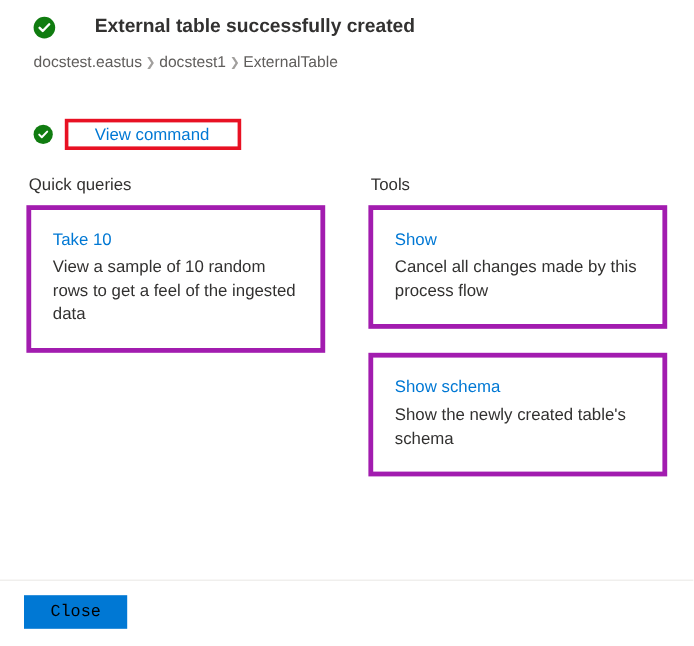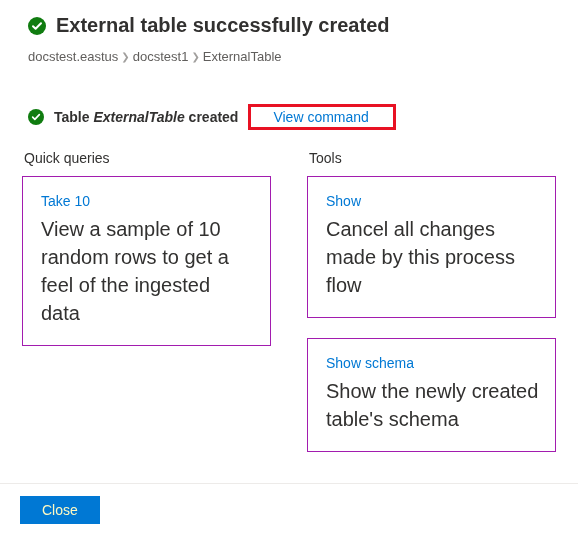"External table successfully created" .title { font-size: 20px -> 16px; margin-left: none -> 23px }
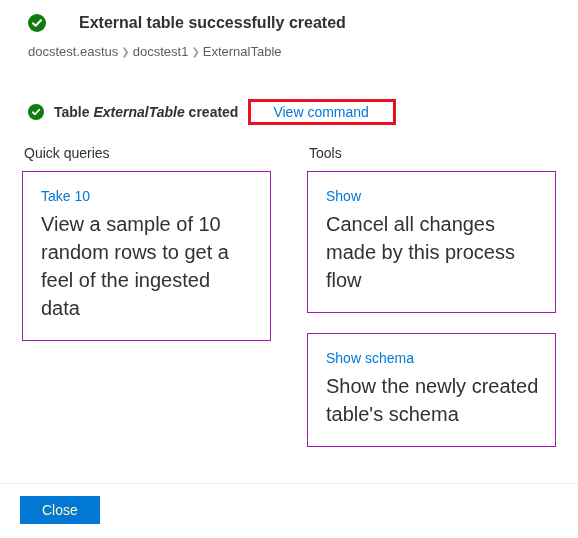"Table ExternalTable created" span.message-text { html: <span> <span>Table </span><span>ExternalTable</span><span> created</span> </span> -> none }
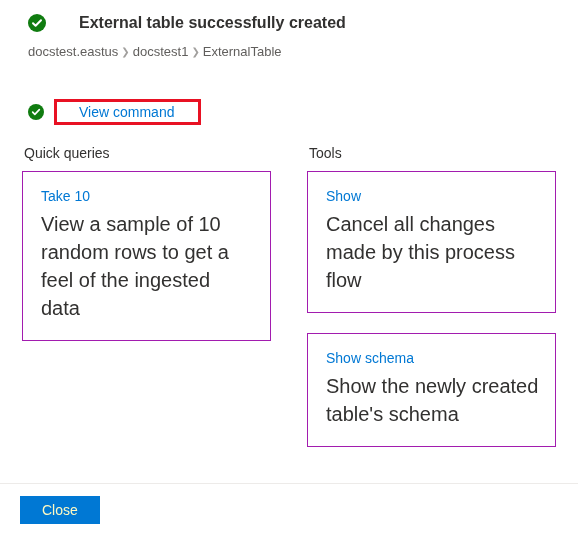"Take 10" .card { border: 1px solid #a21caf -> 4px solid #a21caf }
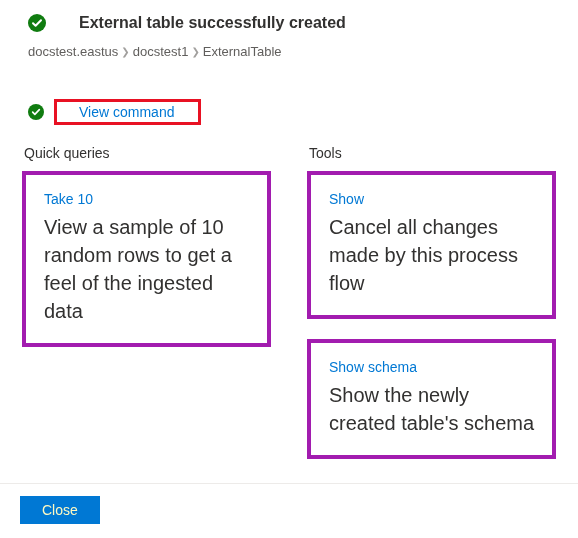"View a sample of 10" .card-desc { font-size: 20px -> 14px }
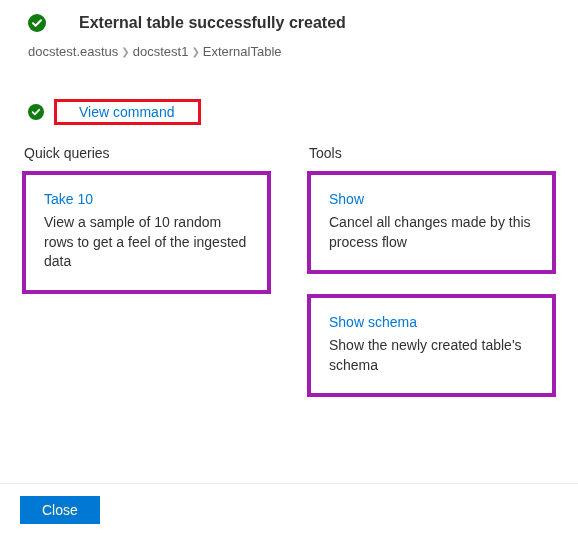"Close" .close-btn { color: #fef9c3 -> #000000; font-family: Liberation Sans, sans-serif -> Liberation Mono, monospace }
